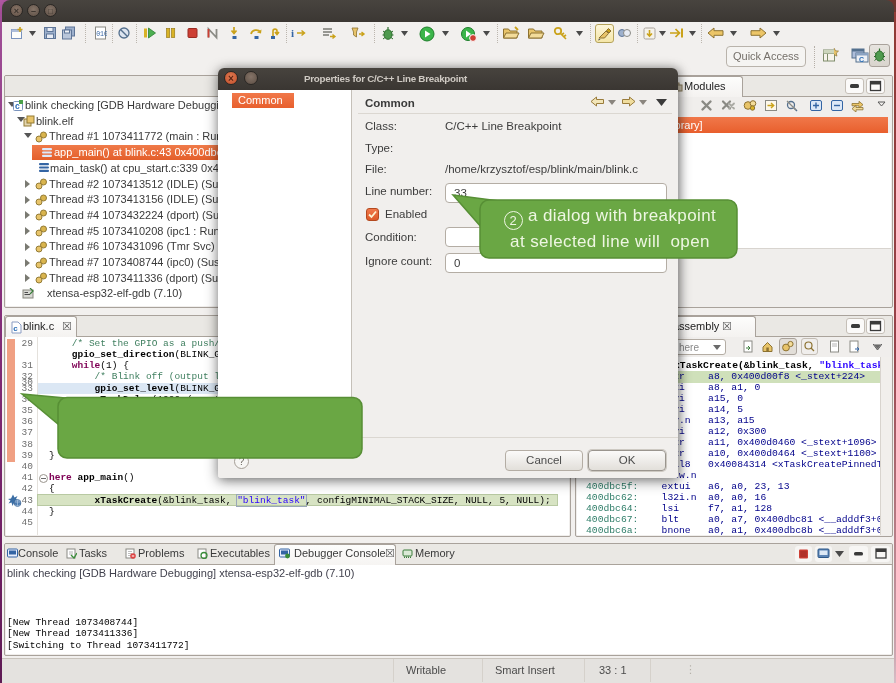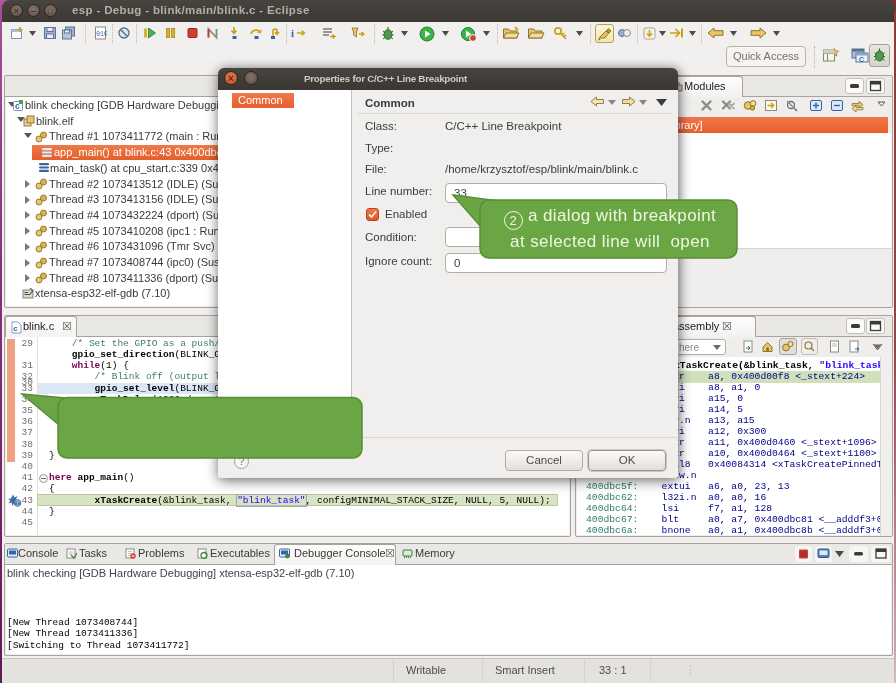"esp - Debug - blink/main/blink.c" div.abs { html: <div>esp - Debug - blink/main/blink.c - Eclipse</div> -> none }
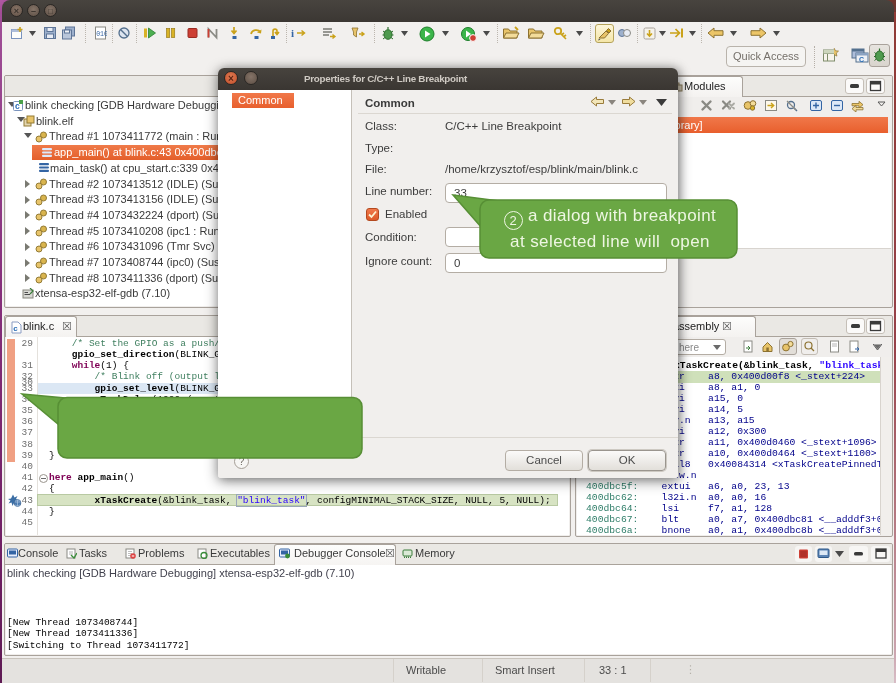"xtensa-esp32-elf-gdb (7.10)" span.ttxt { padding-left: none -> 12px }
